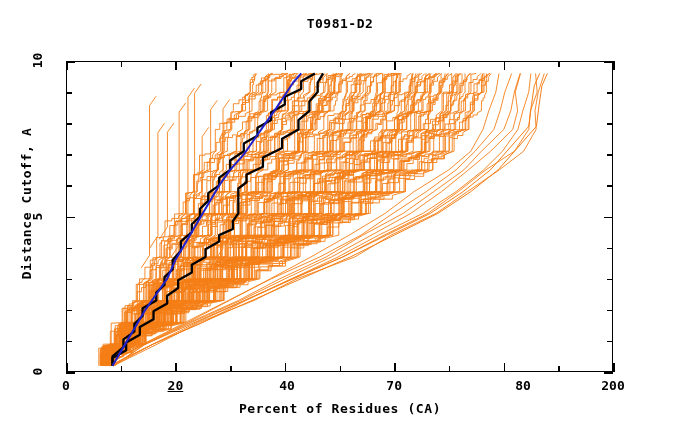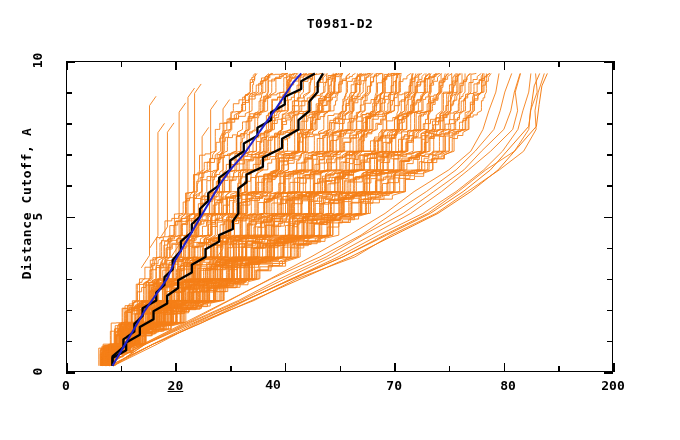"40" div.xtick-label { font-family: Liberation Mono, monospace -> none; left: 273px -> 287px }
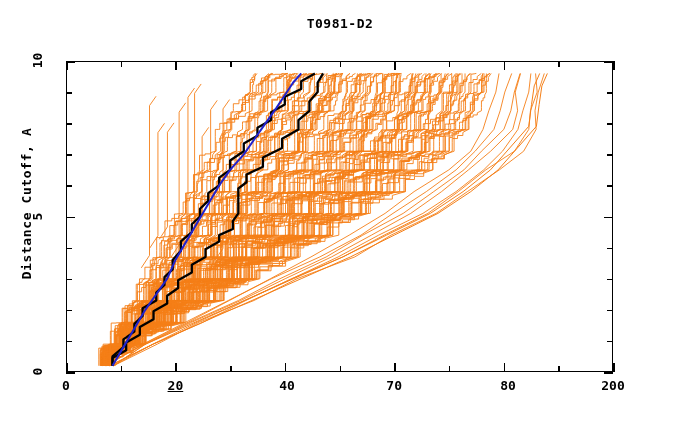"80" div.xtick-label { left: 508px -> 523px }
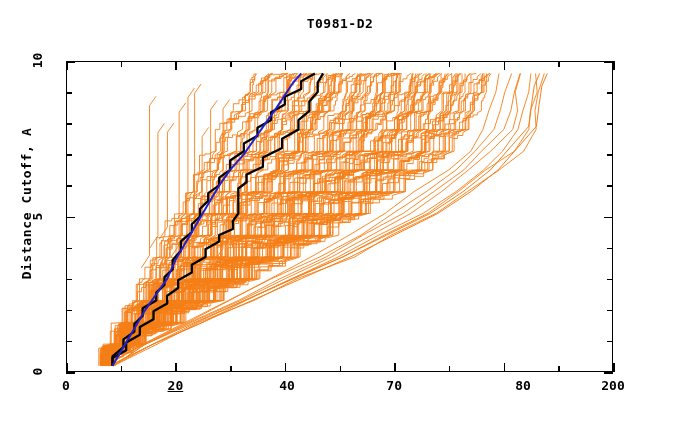"Percent of Residues (CA)" div { html: none -> <div>Percent of Residues (CA)</div> }
